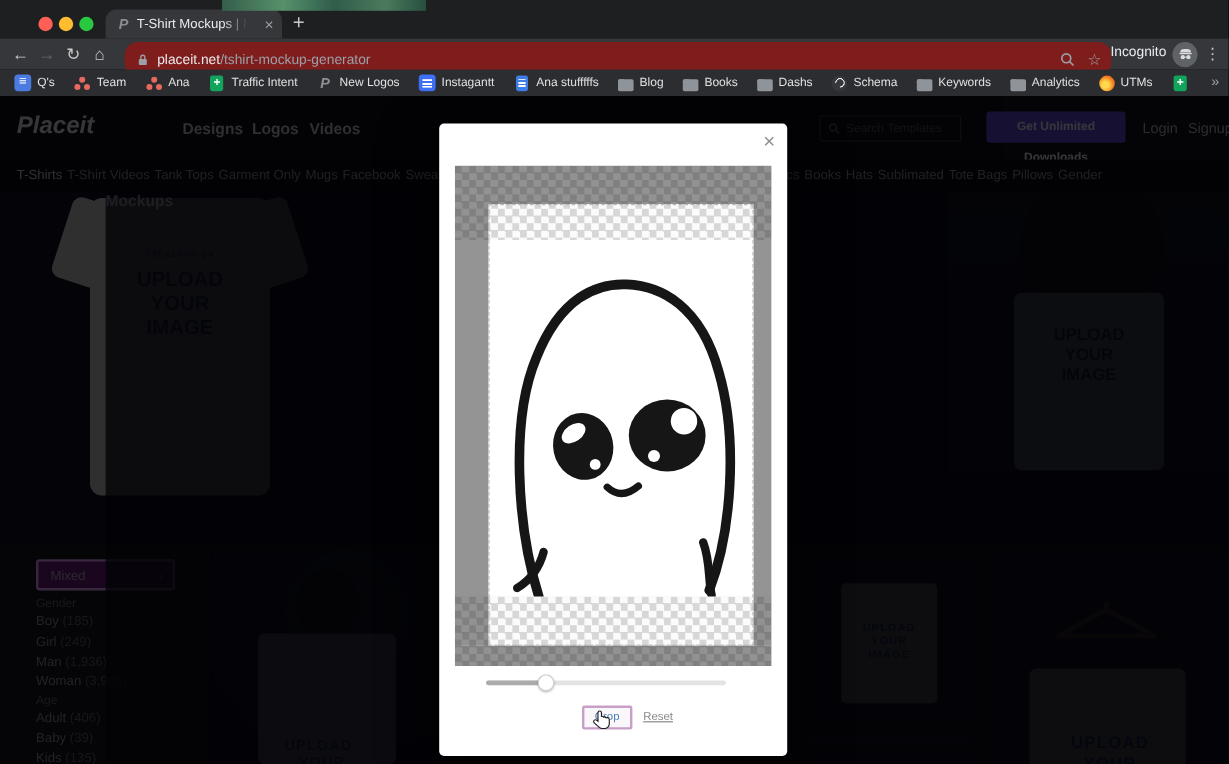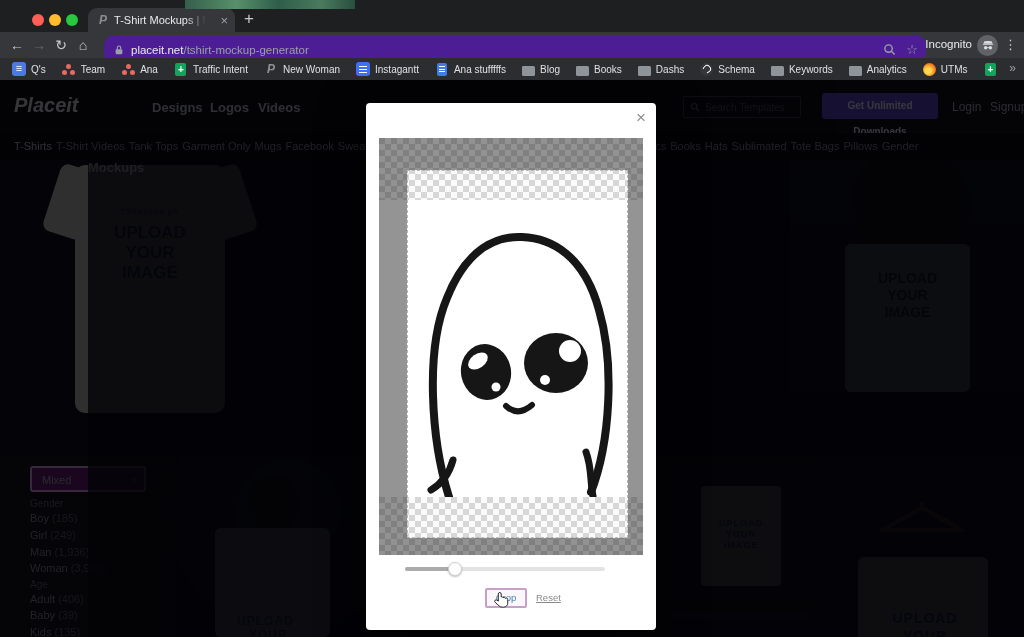"placeit.net/tshirt-mockup-generator" .omnibox { background: #4c1d95 -> #7f1d1d }
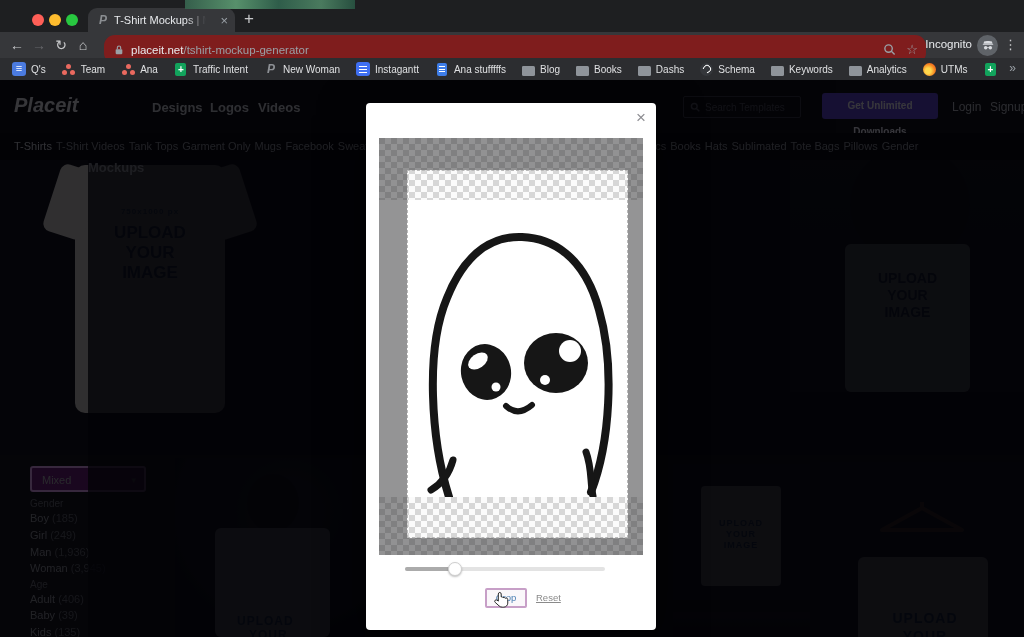"New Woman" span { text: Woman -> Logos }
